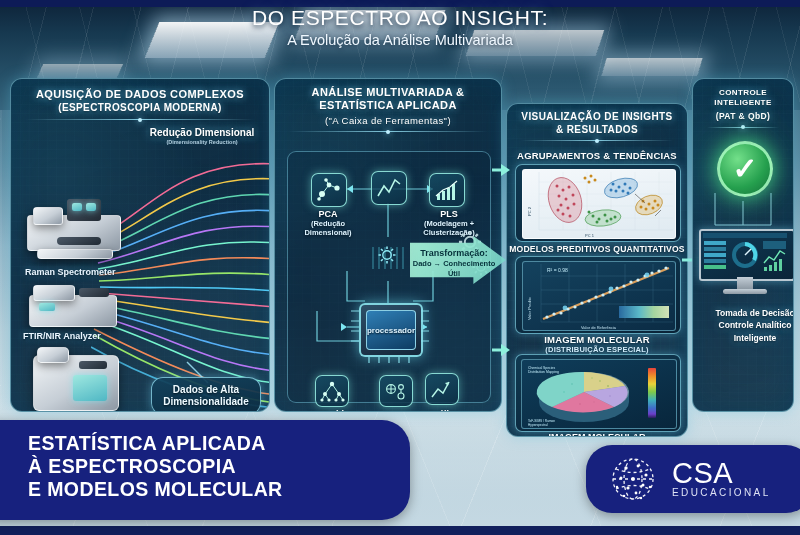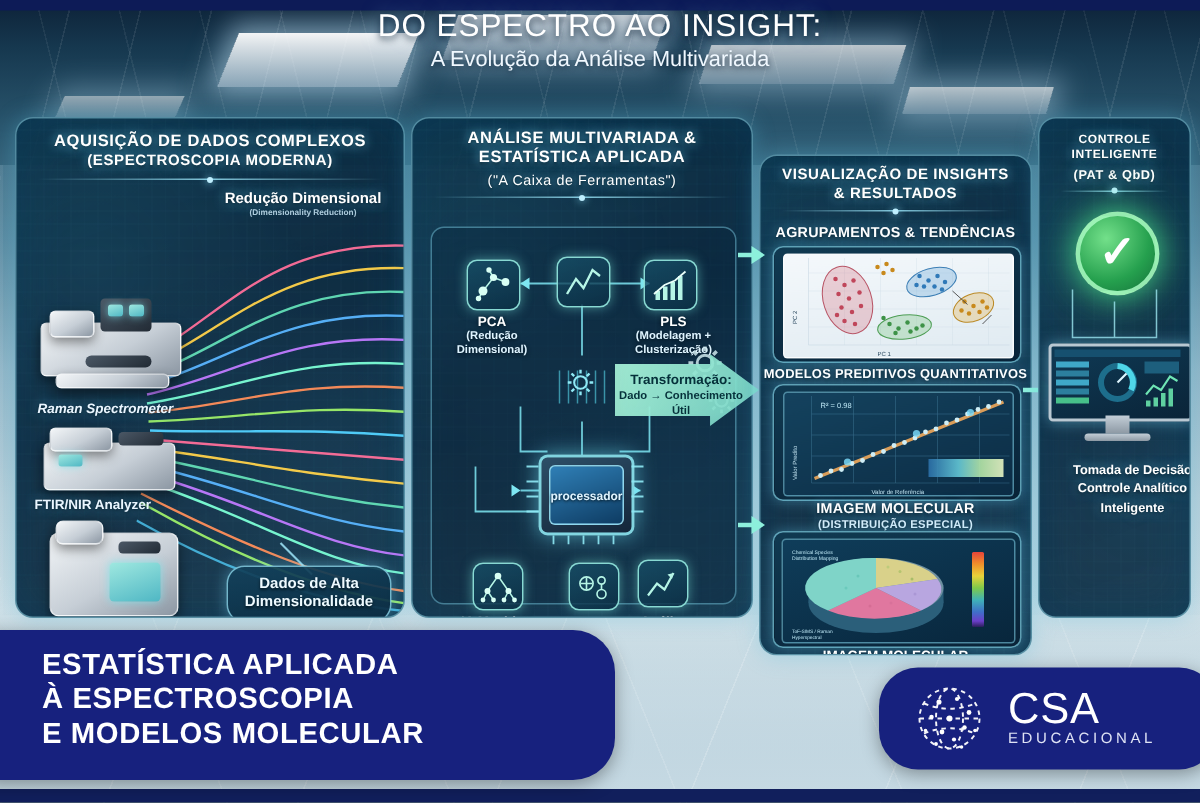"Raman Spectrometer" div.lbl { font-style: italic -> none }
